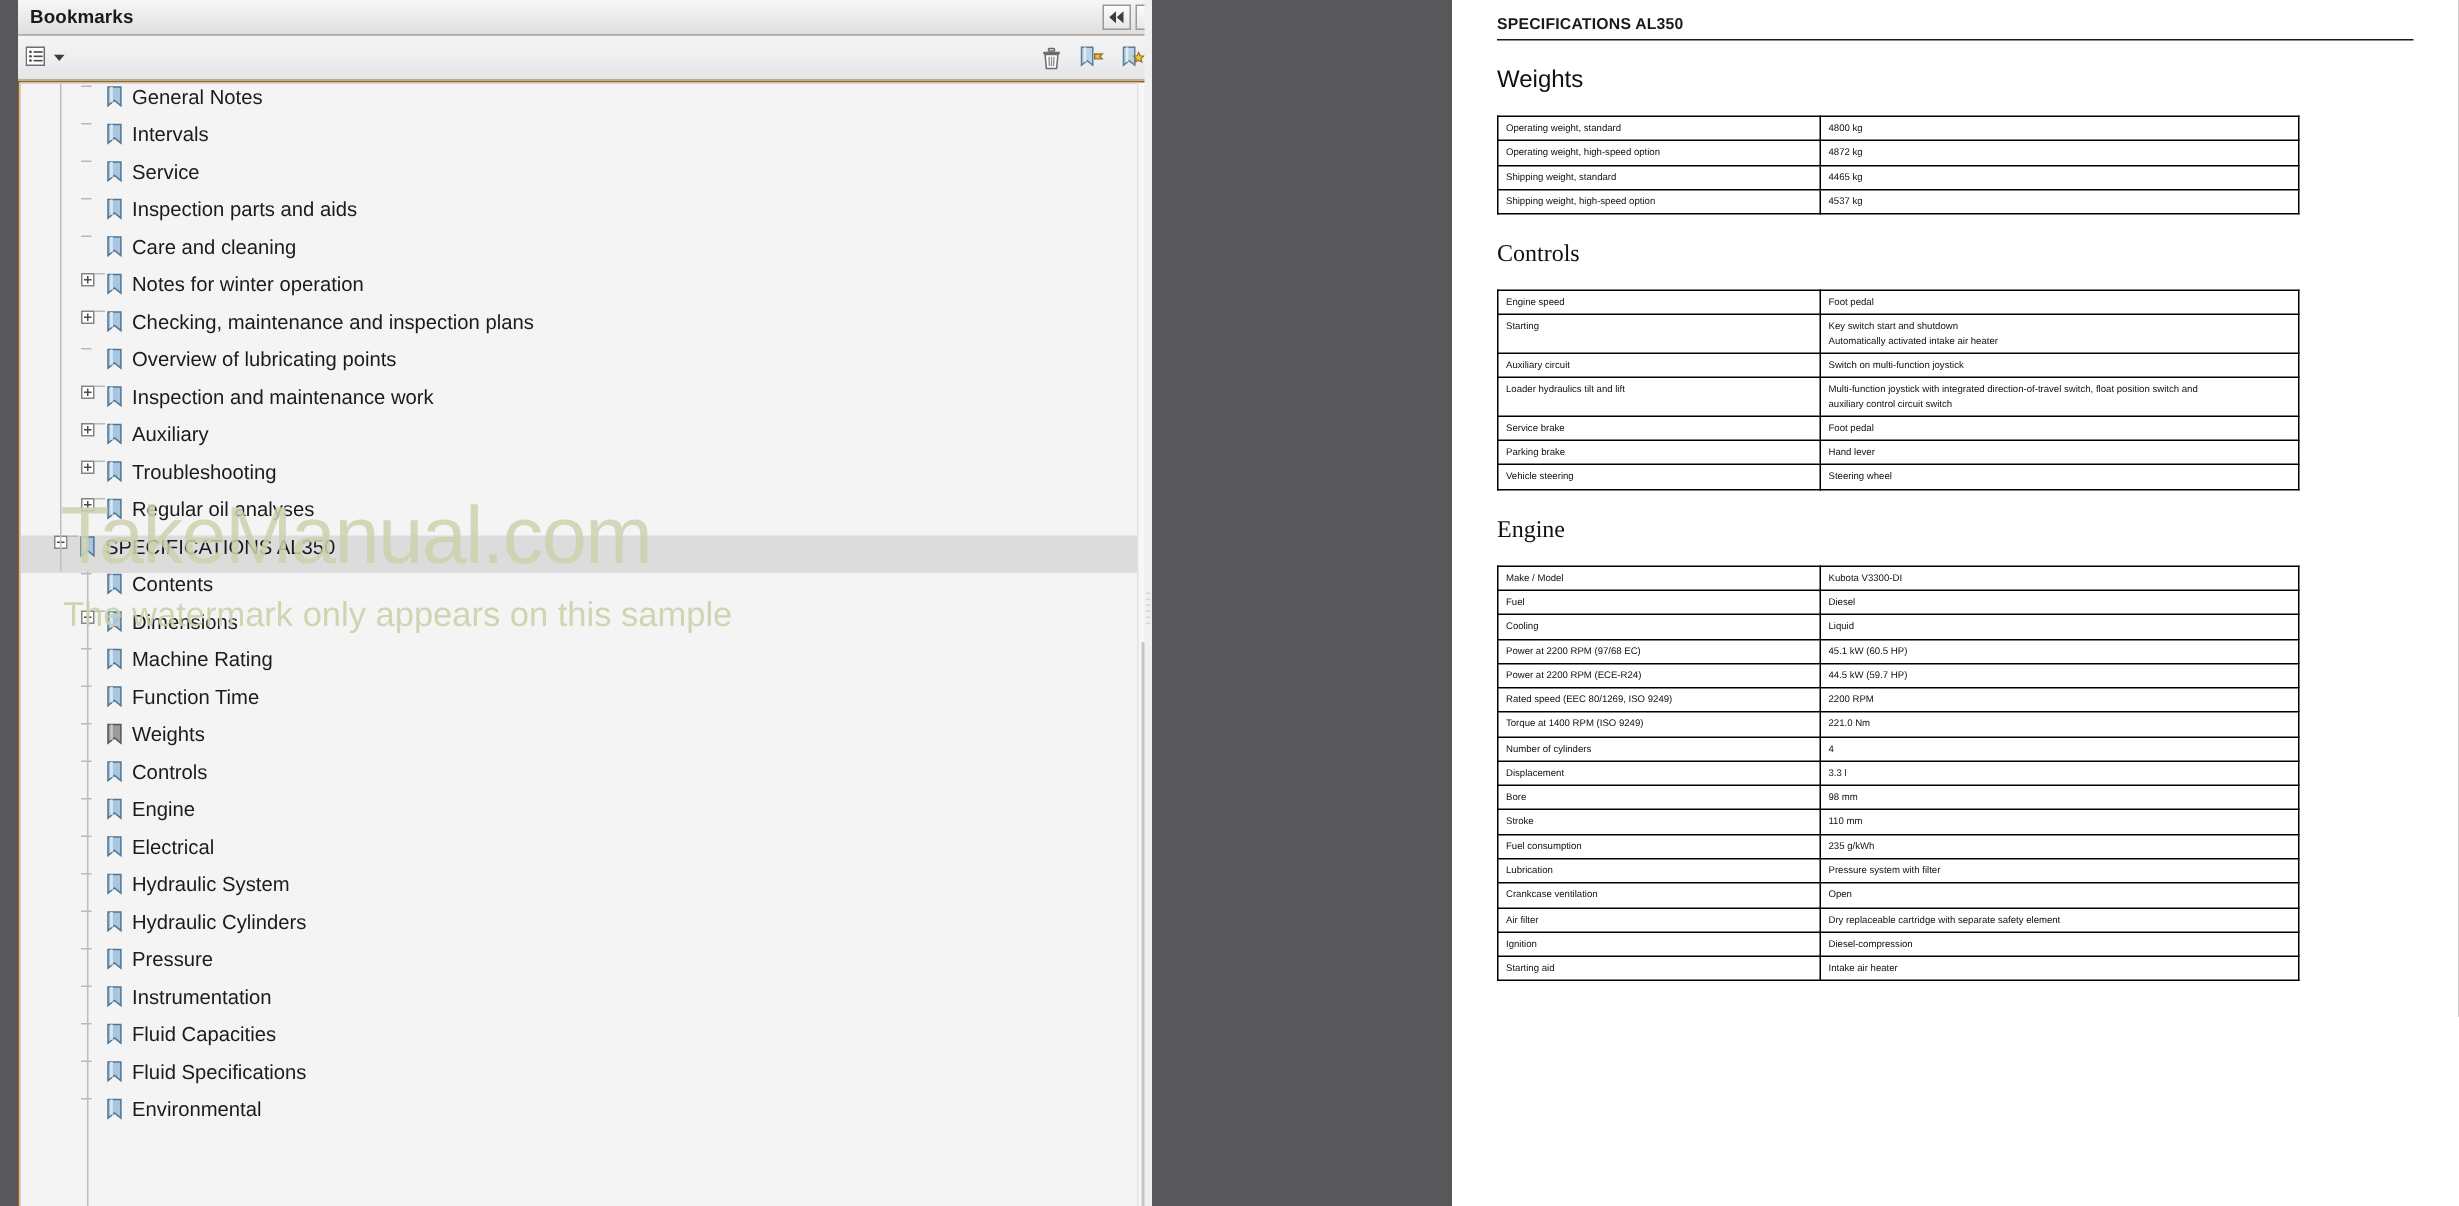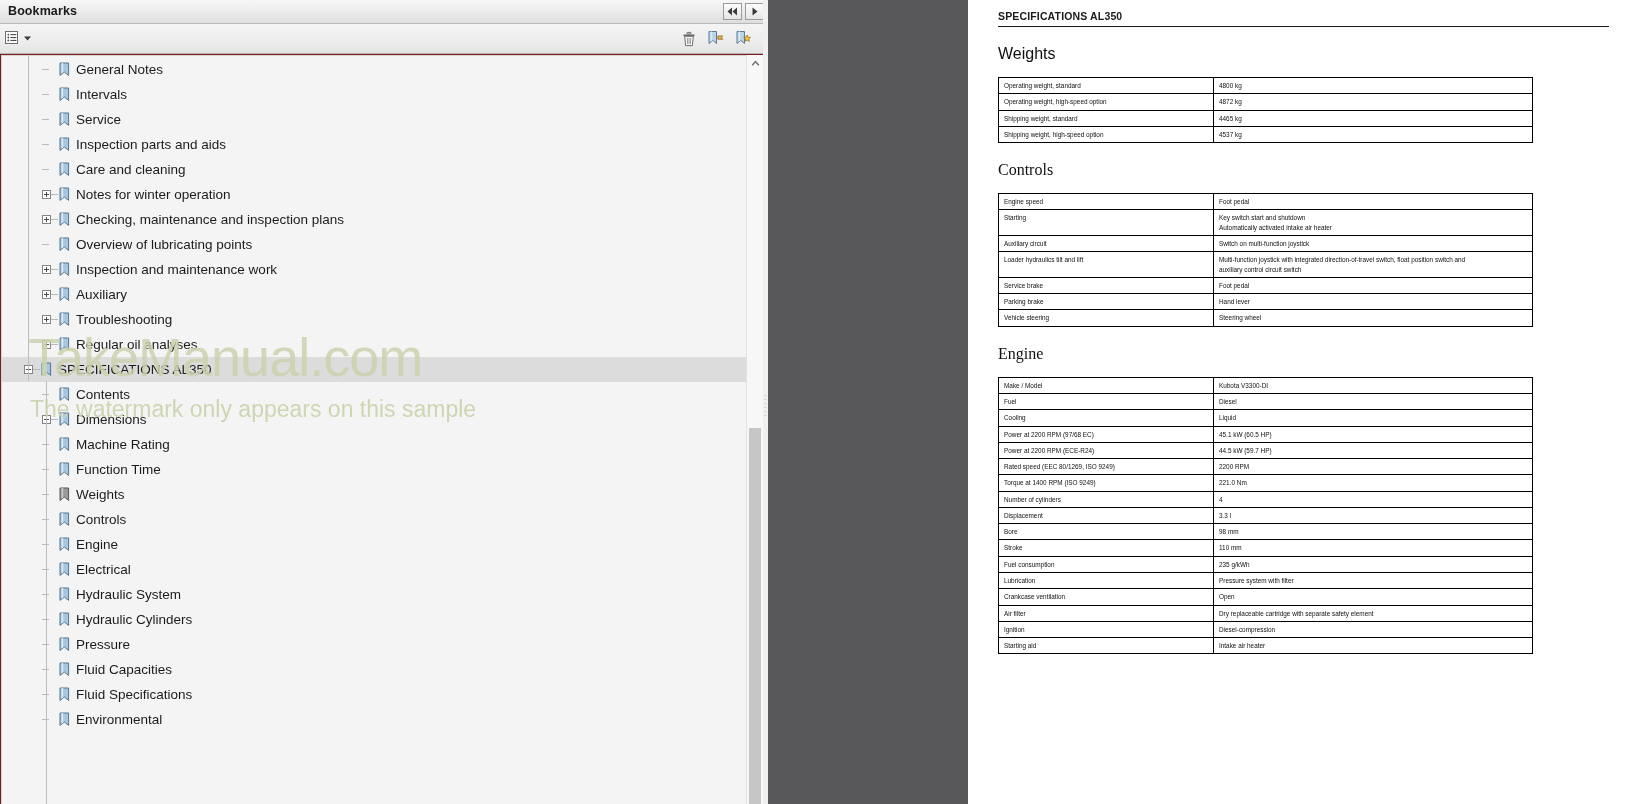"Bookmarks" #bookmark-panel { background: #7f1d1d -> #a16207; left: 0 -> 12px }
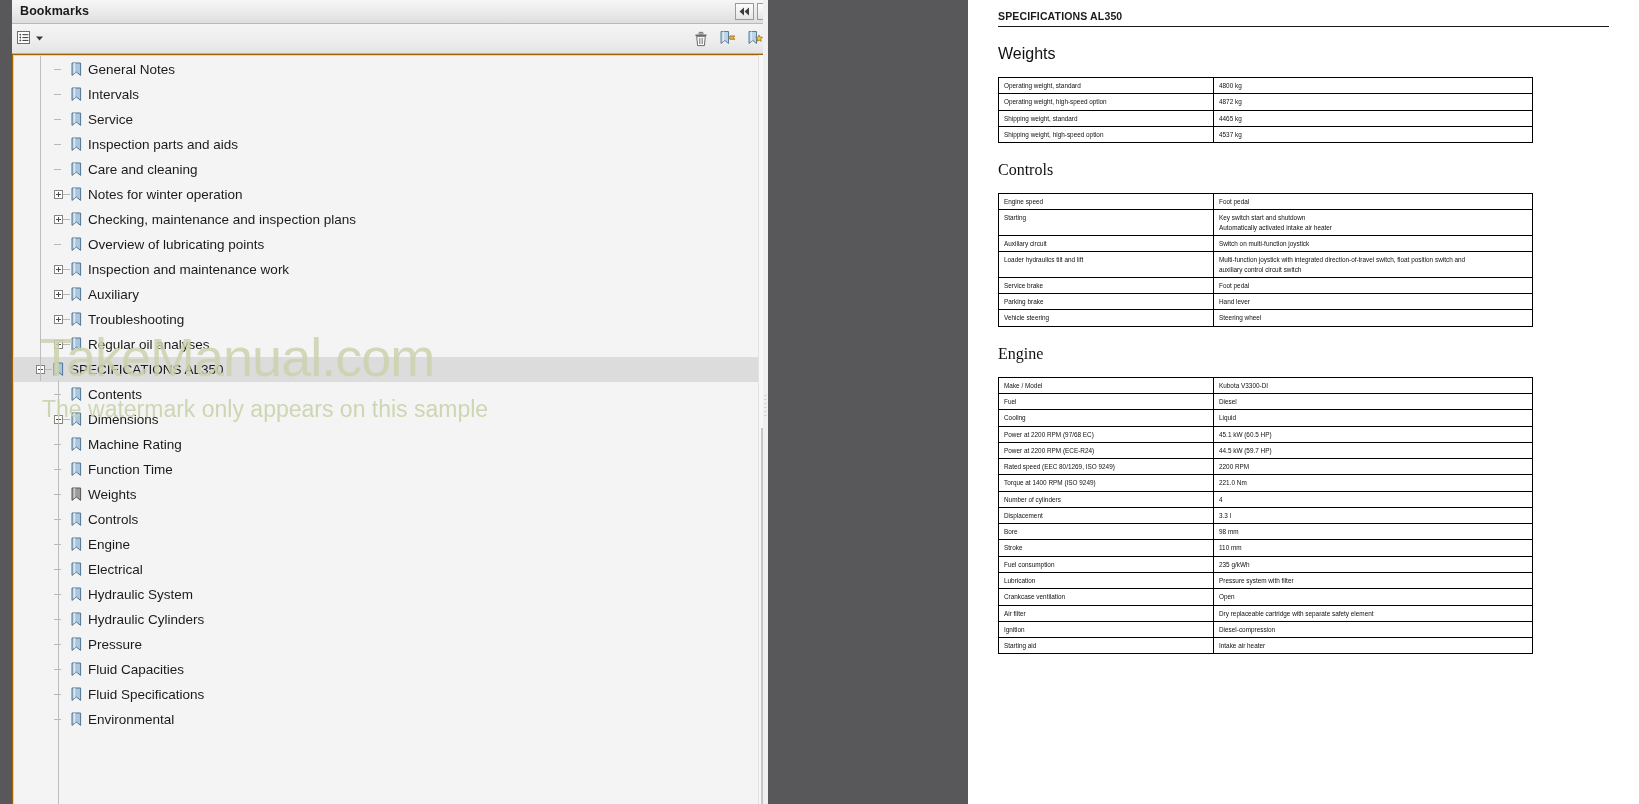"General Notes" .bm-row { align-items: center -> flex-start }
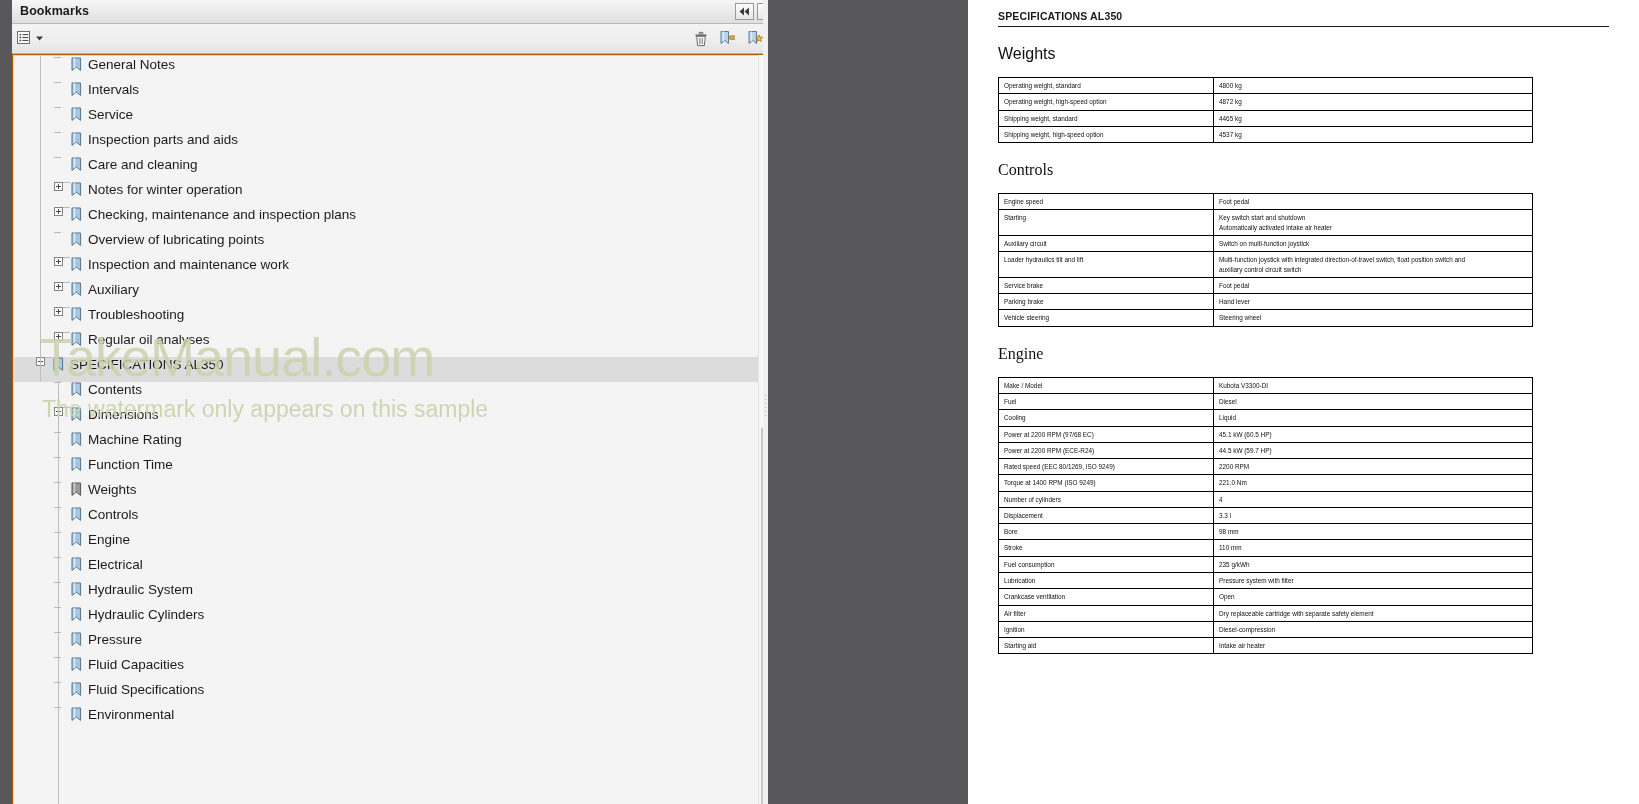"Instrumentation" div.bm-row { html: none -> <div> <span></span> <span></span> <span></span> <span> <svg> <path></path> <path></path> </svg> </span> <span>Instrumentation</span> </div> }
